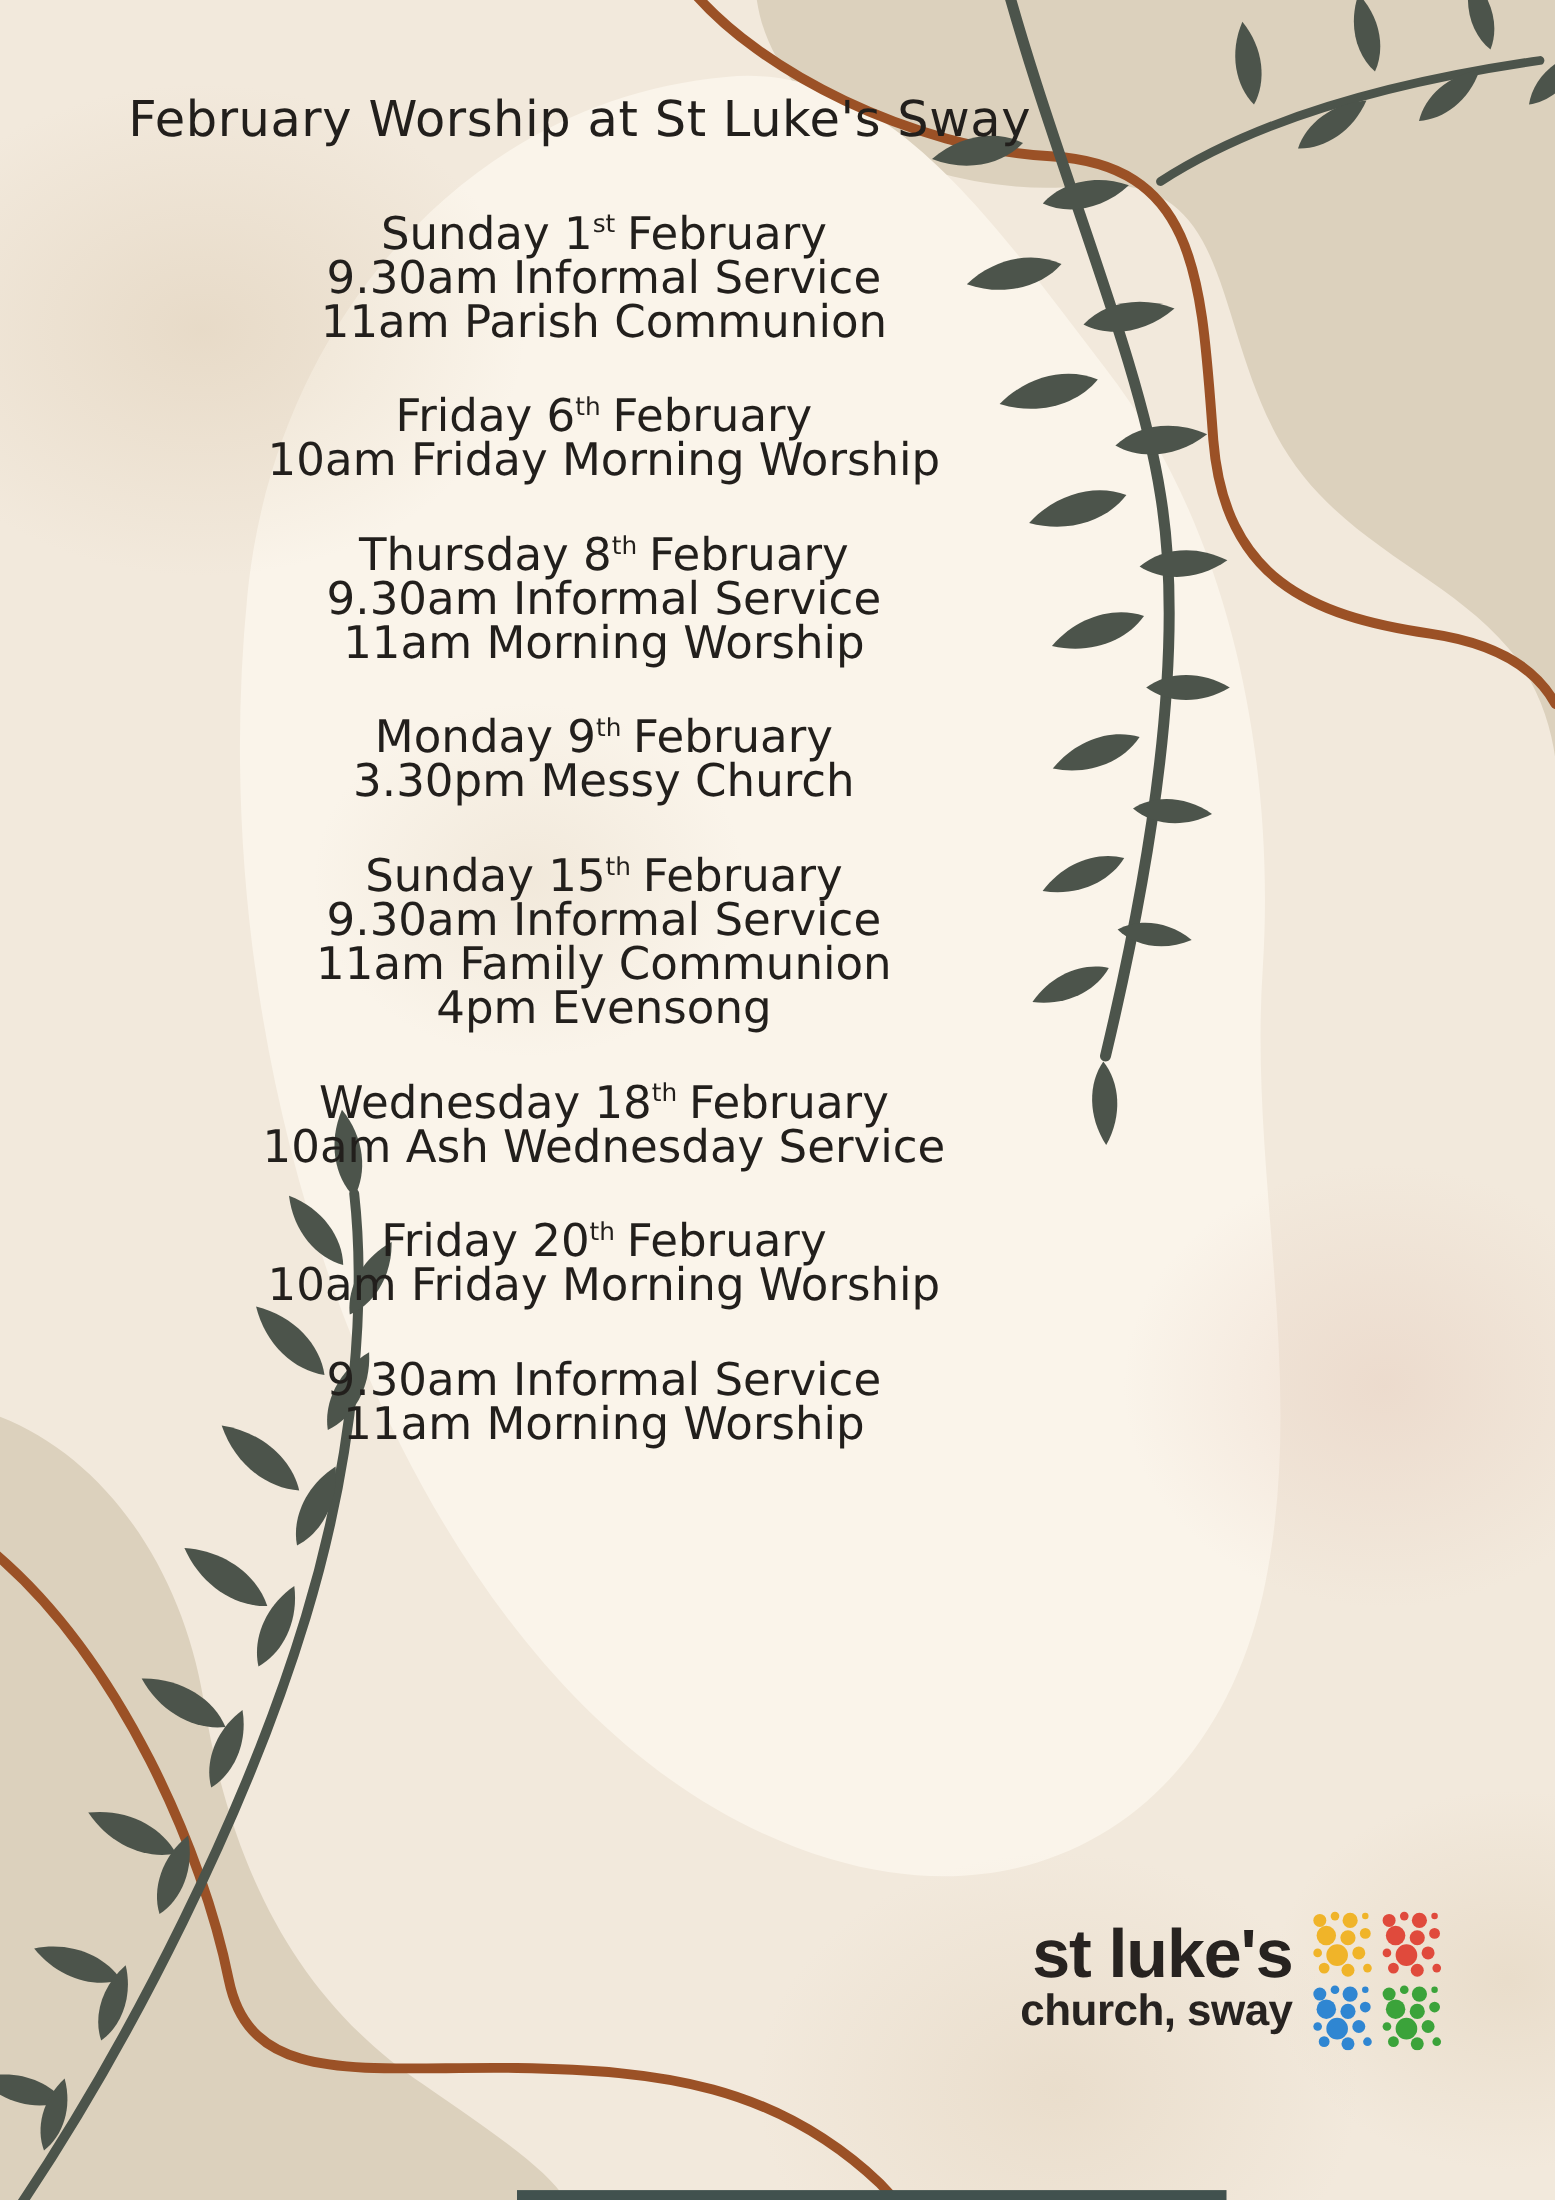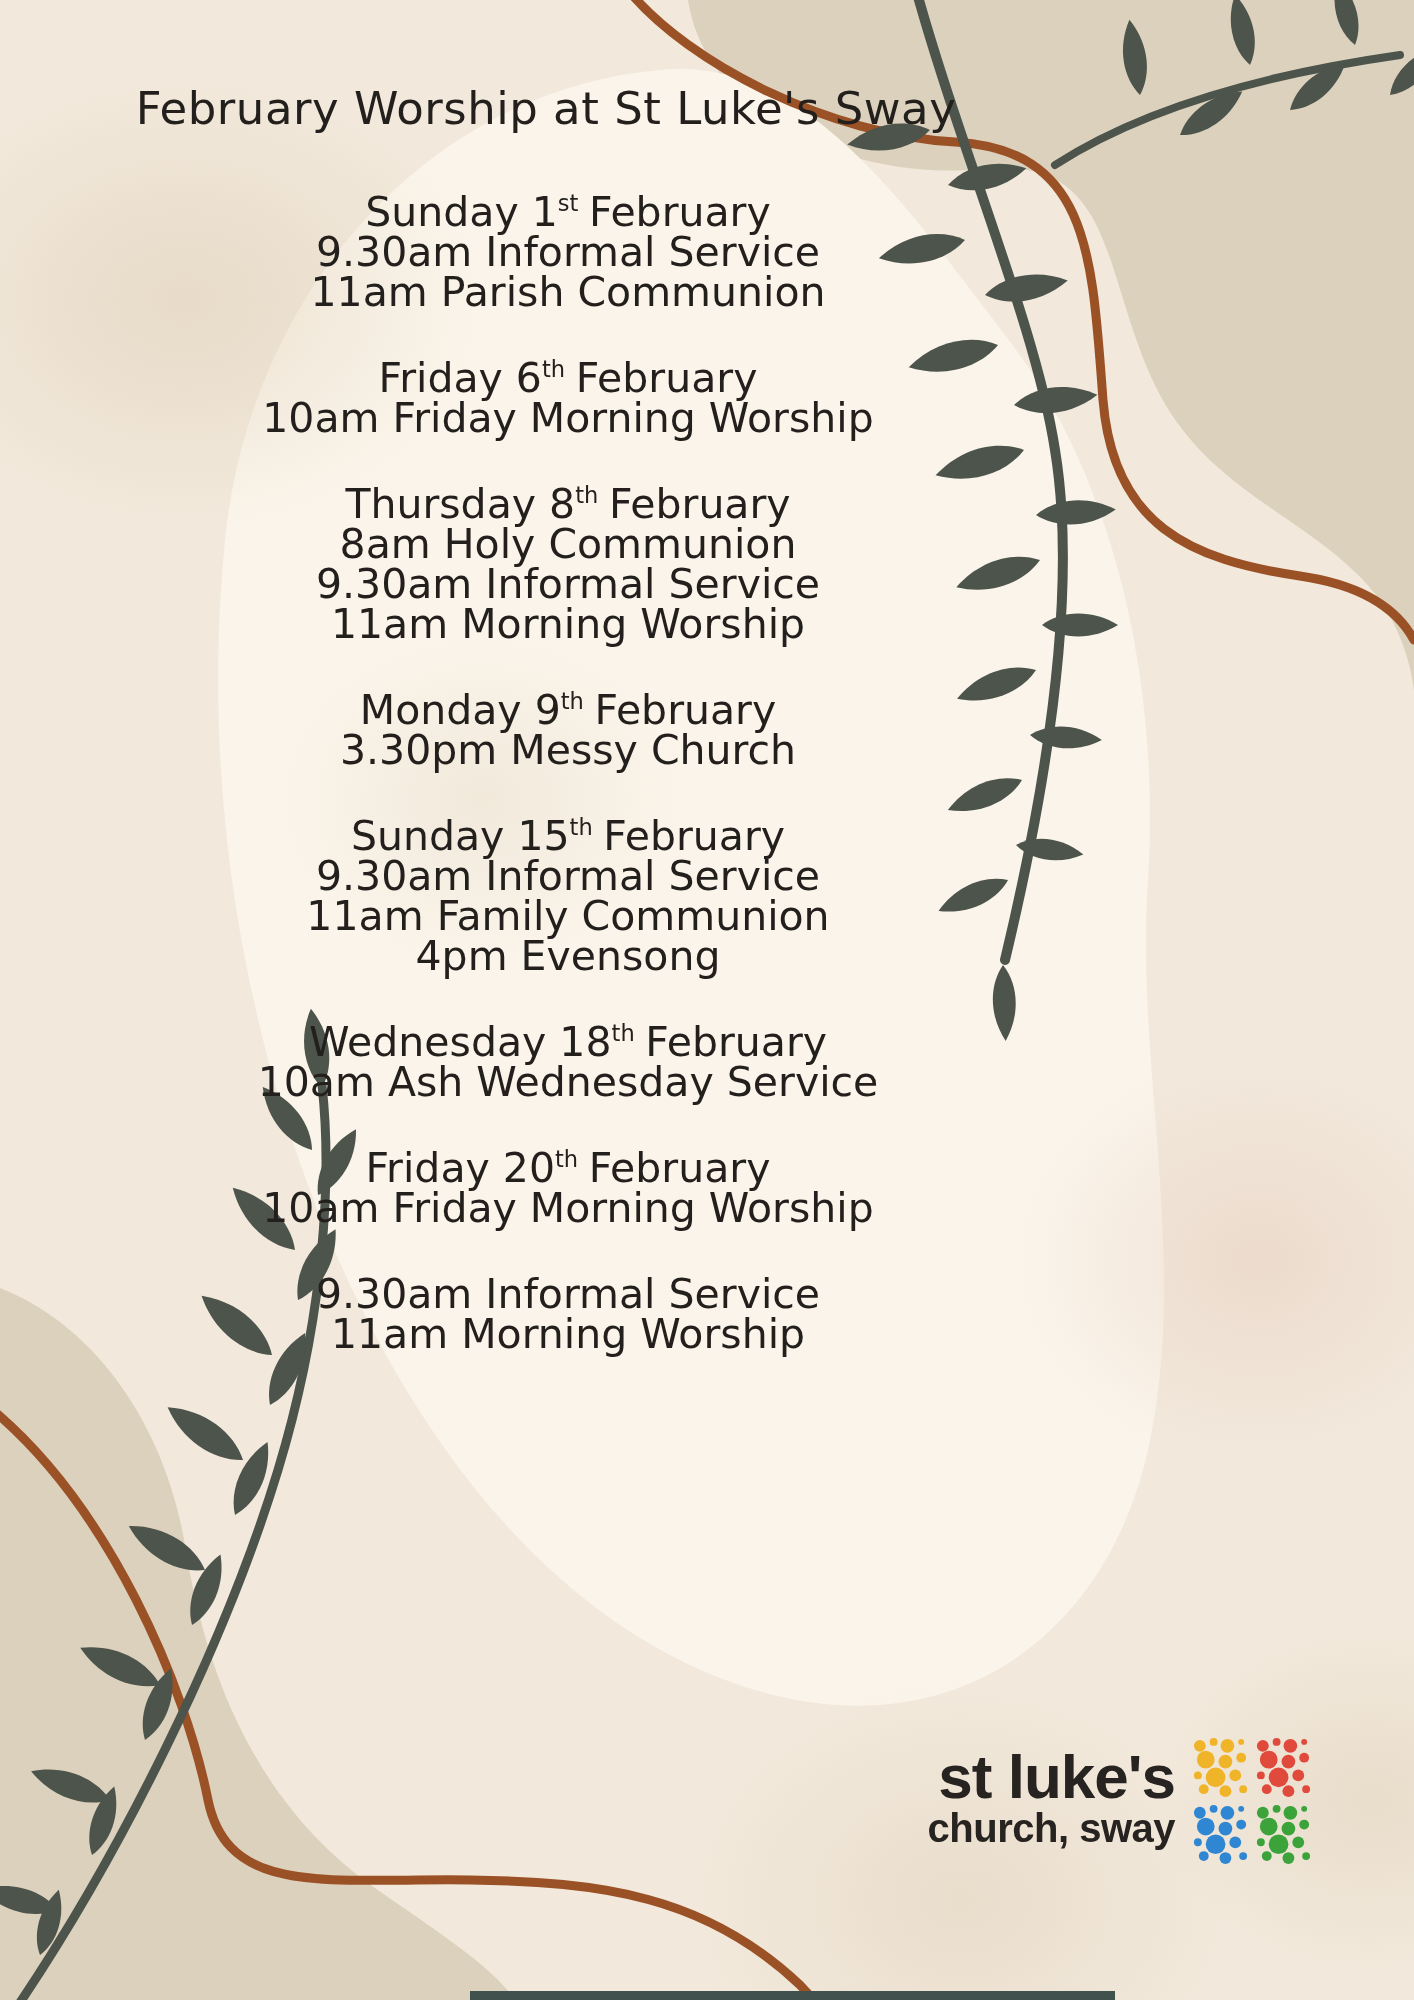"February Worship at St Luke's" .content-col { padding-left: 19px -> none }
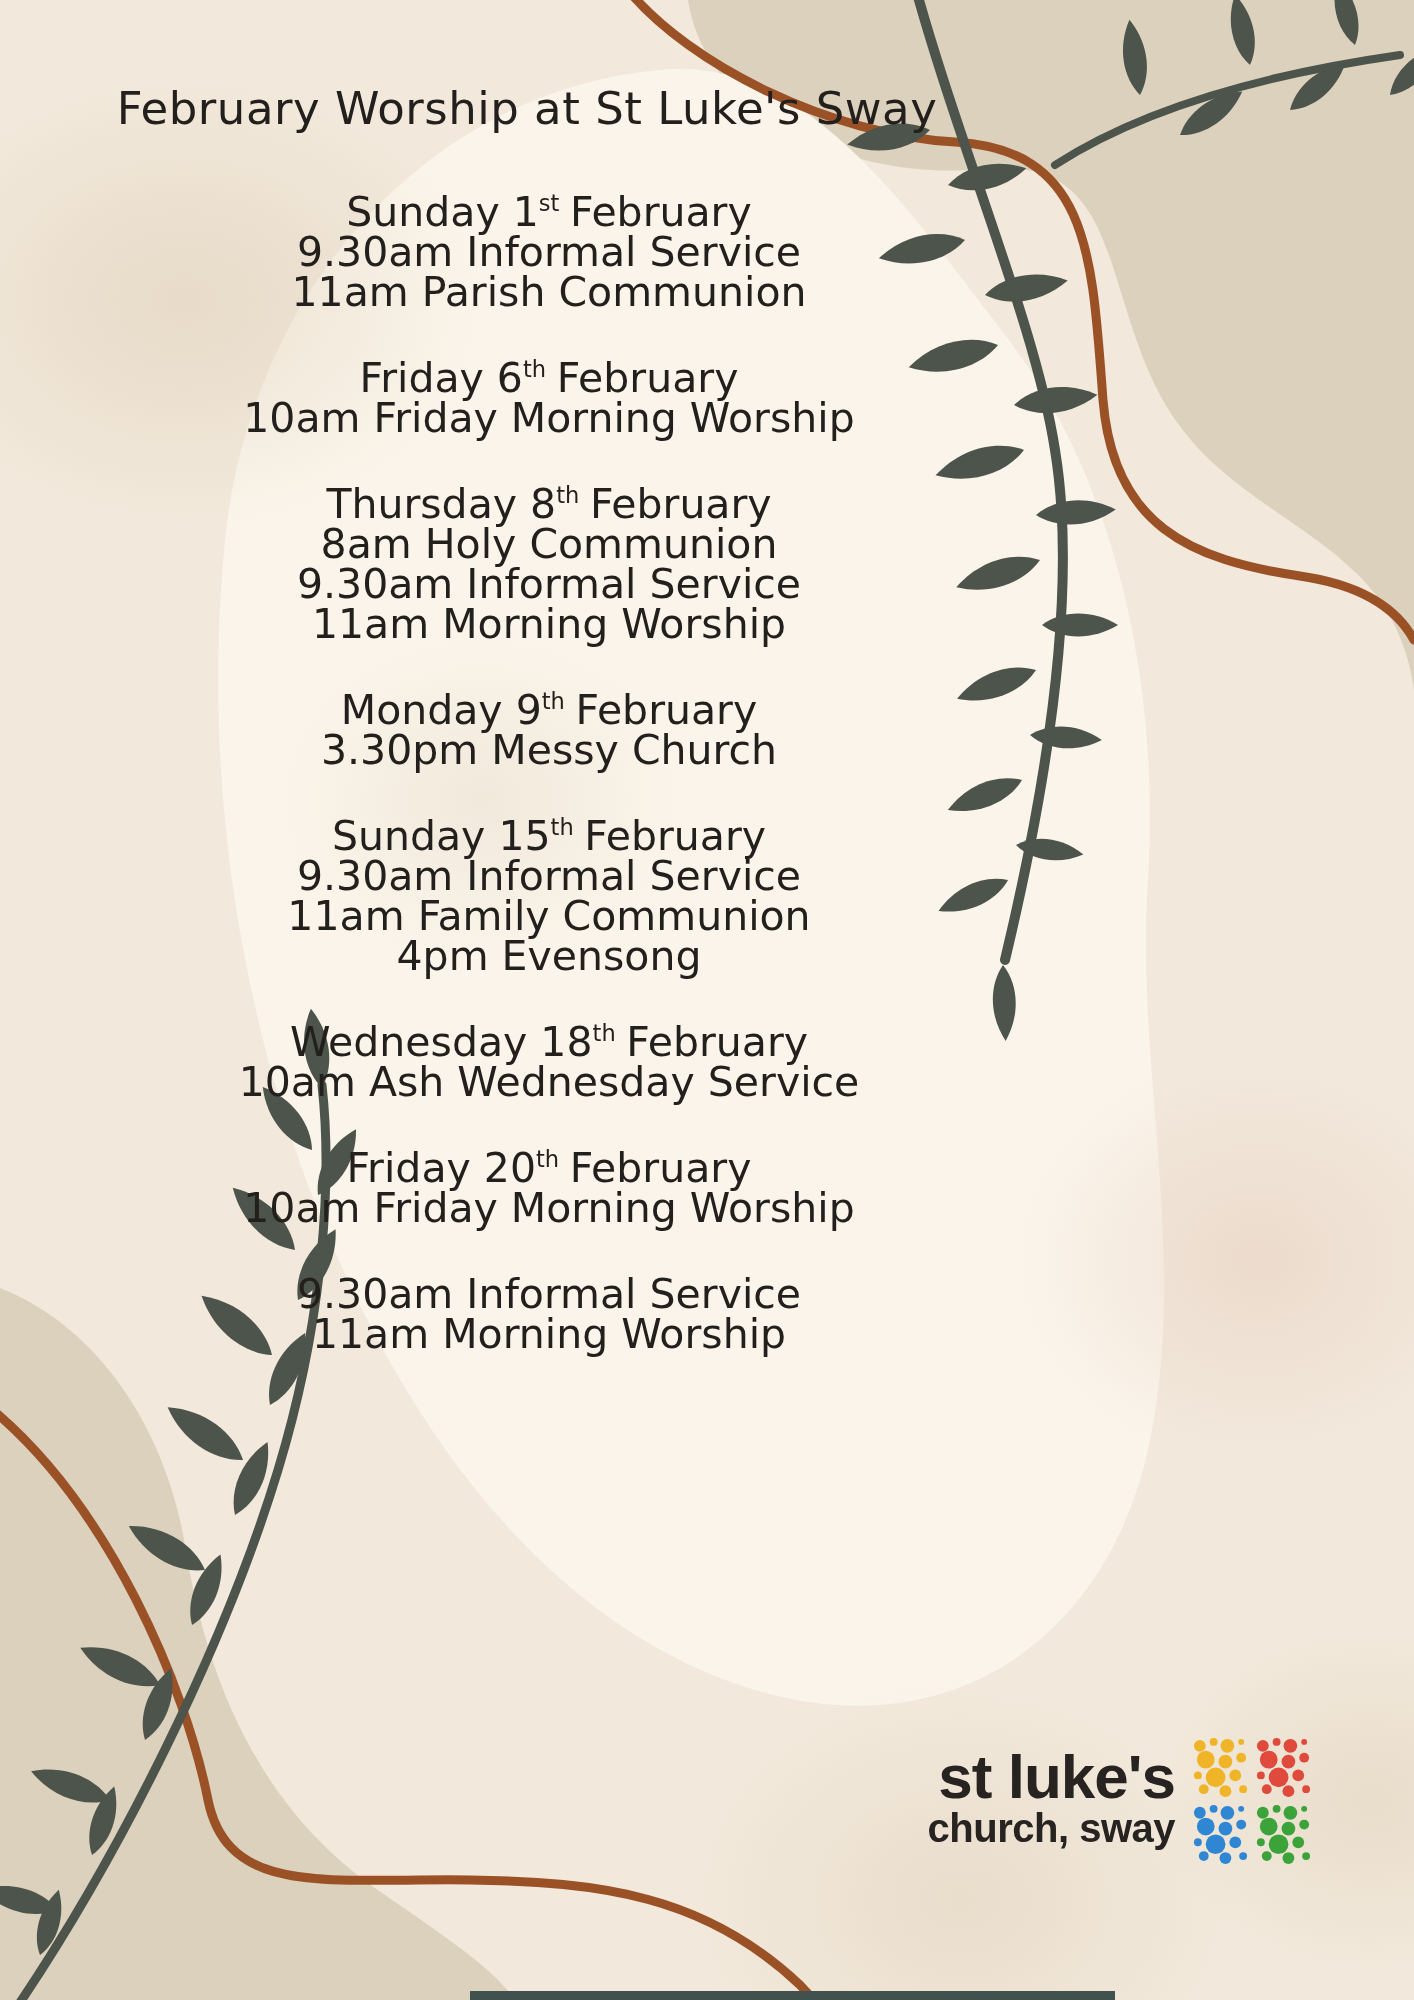"8am Holy Communion" div { html: <div>8am Holy Communion</div> -> none }
